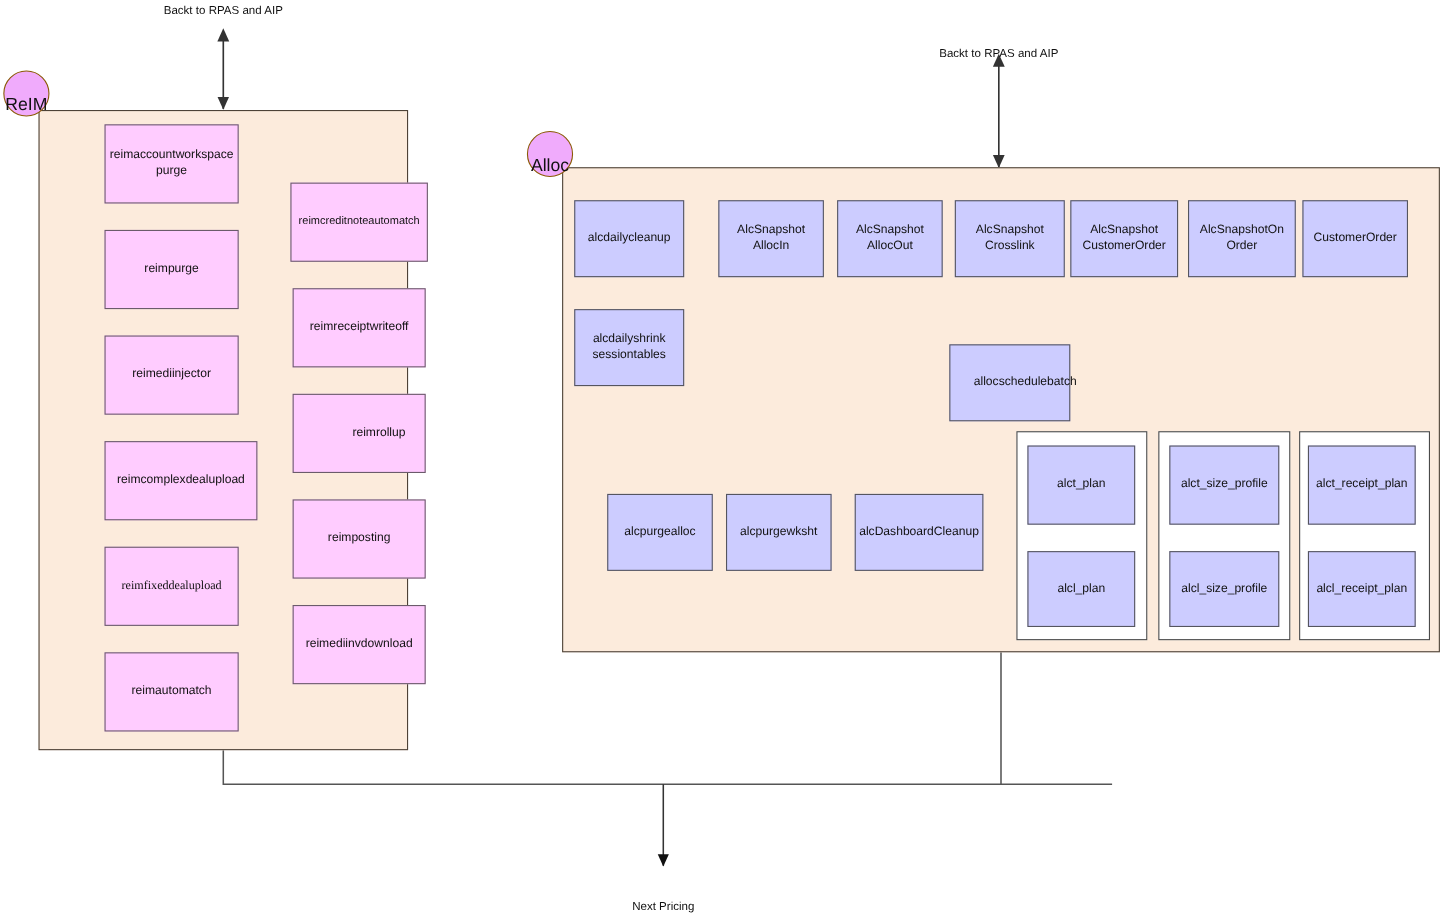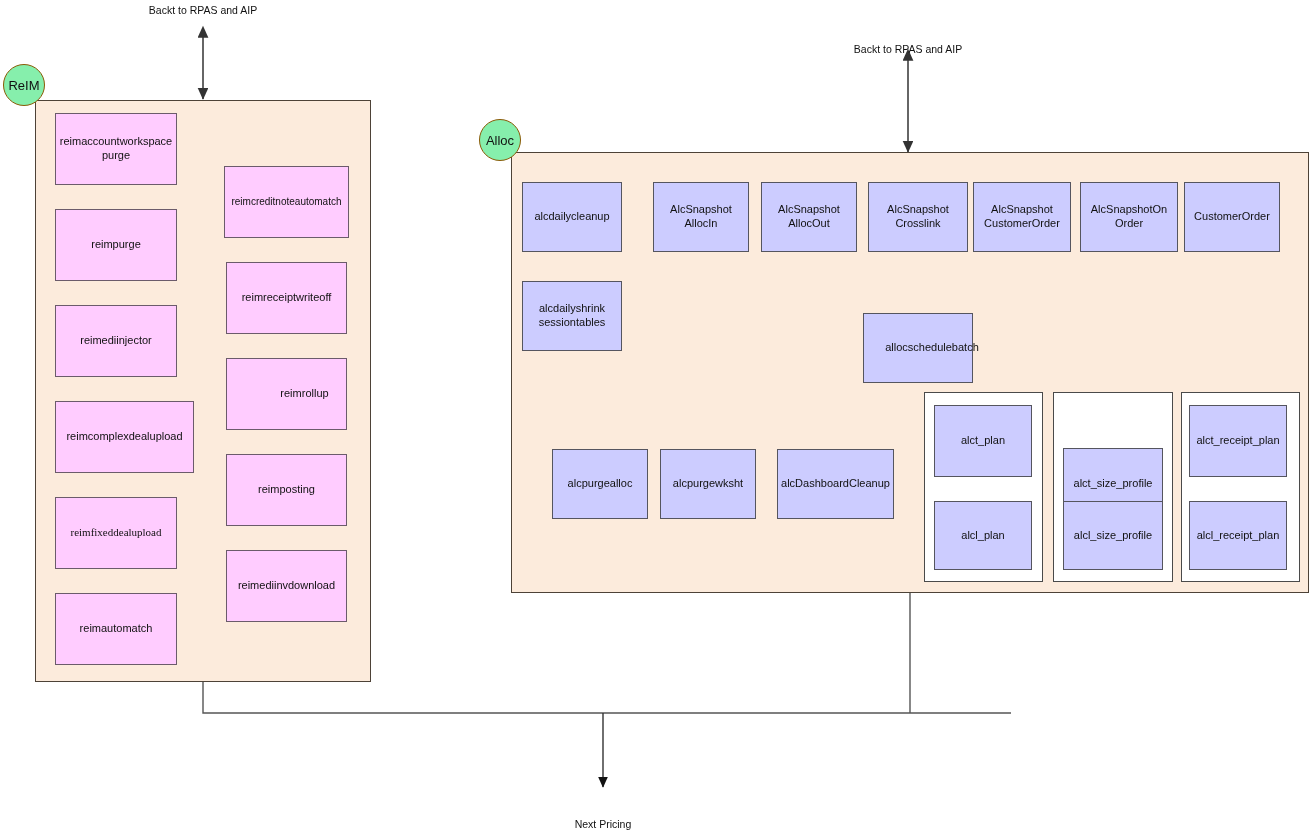"ReIM" .badge-circle { align-items: center -> flex-end; background: #86efac -> #f0abfc; font-size: 13px -> 16px }
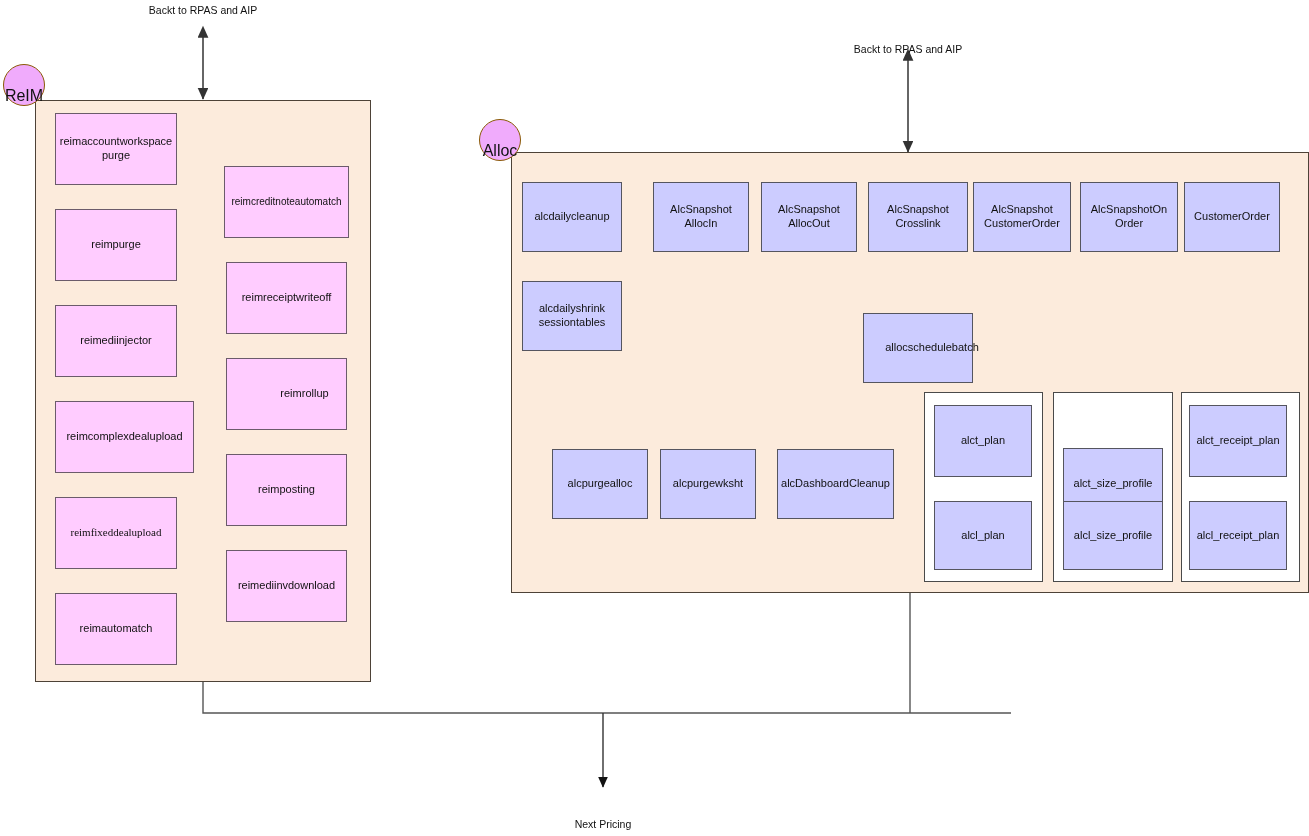"reimaccountworkspace" .proc-pink { margin-left: none -> 40px }
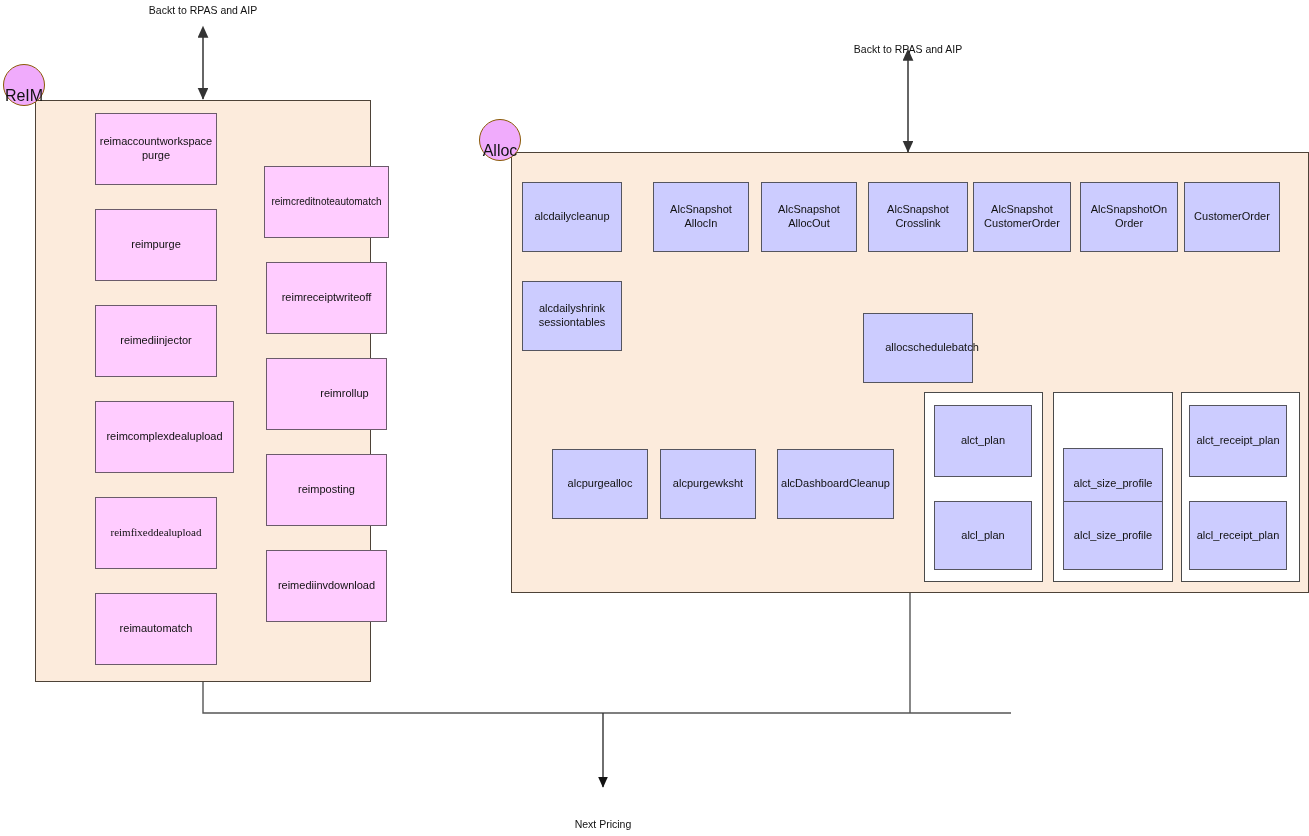"alct_size_profile" div.node { margin-top: 43px -> none }
